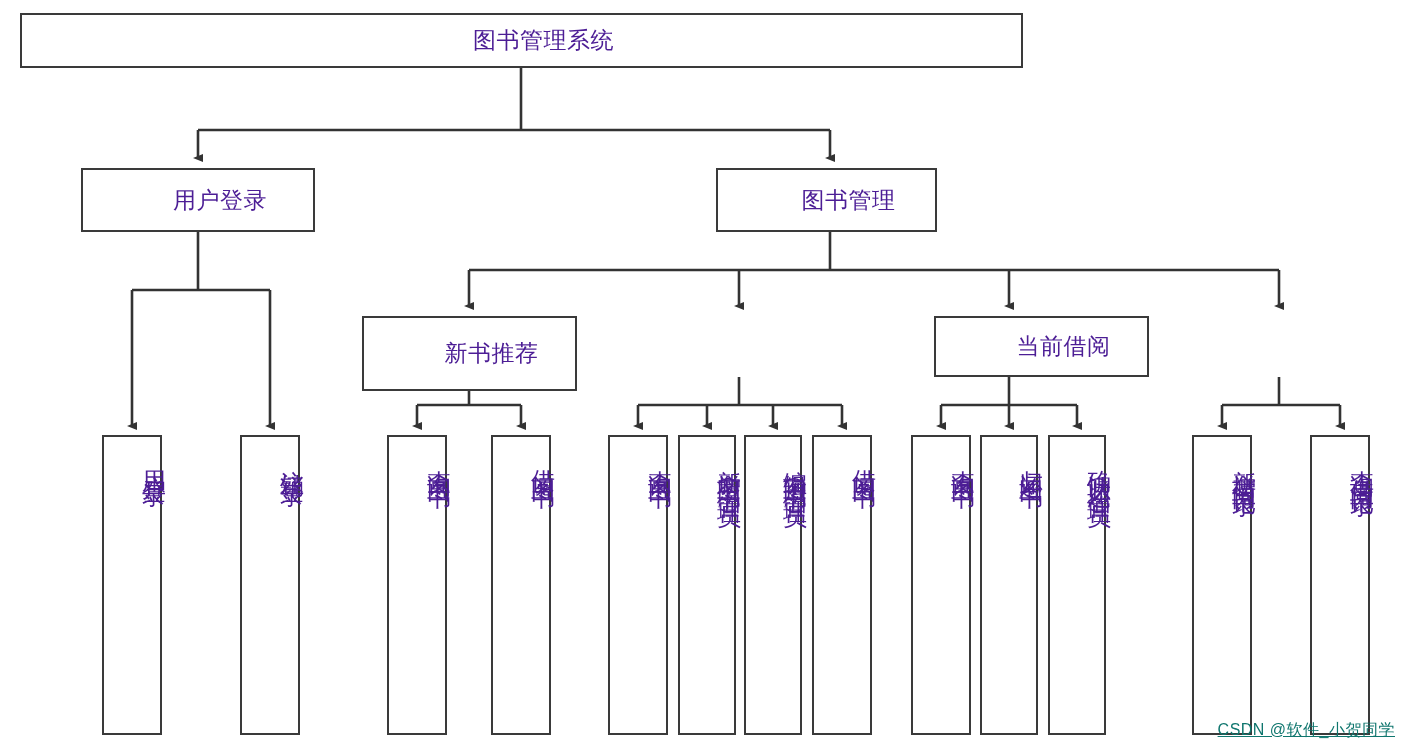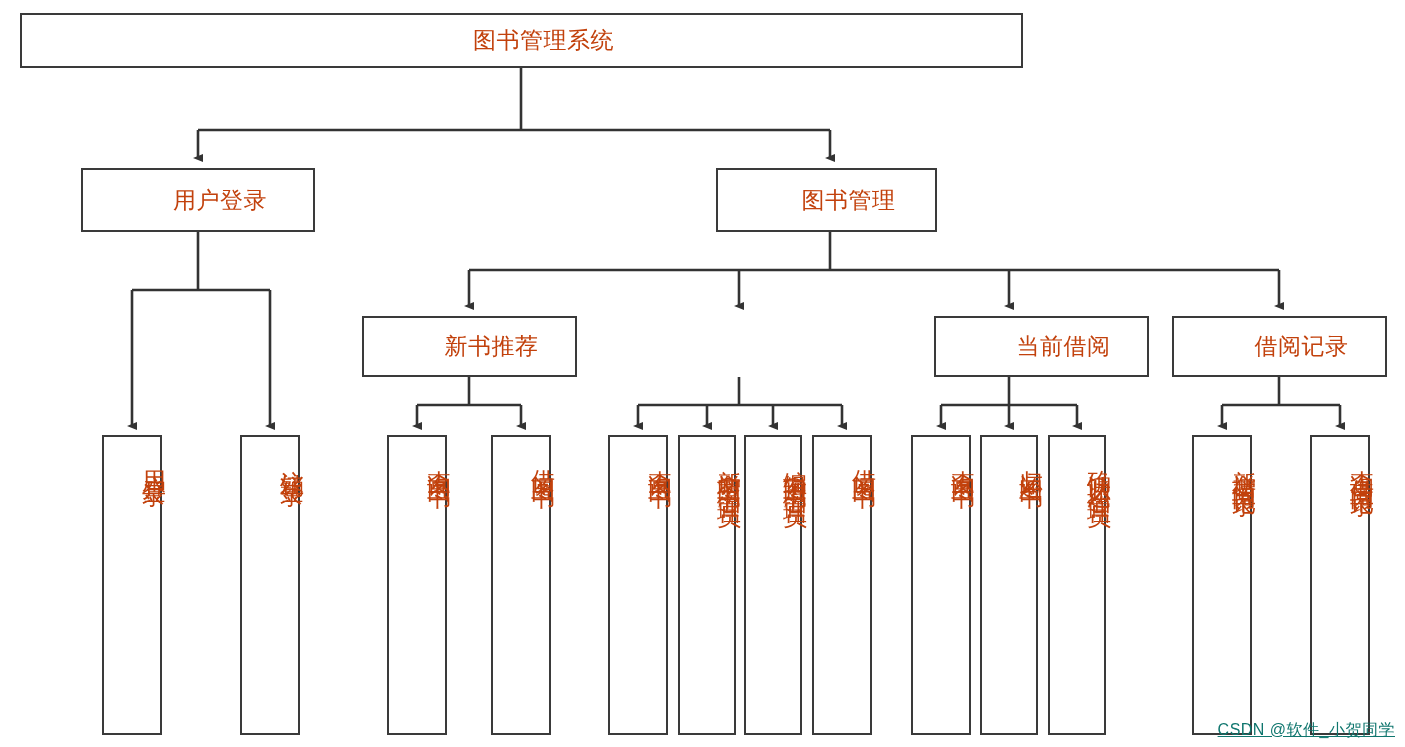"图书管理系统" .node { color: #c2410c -> #4c1d95 }
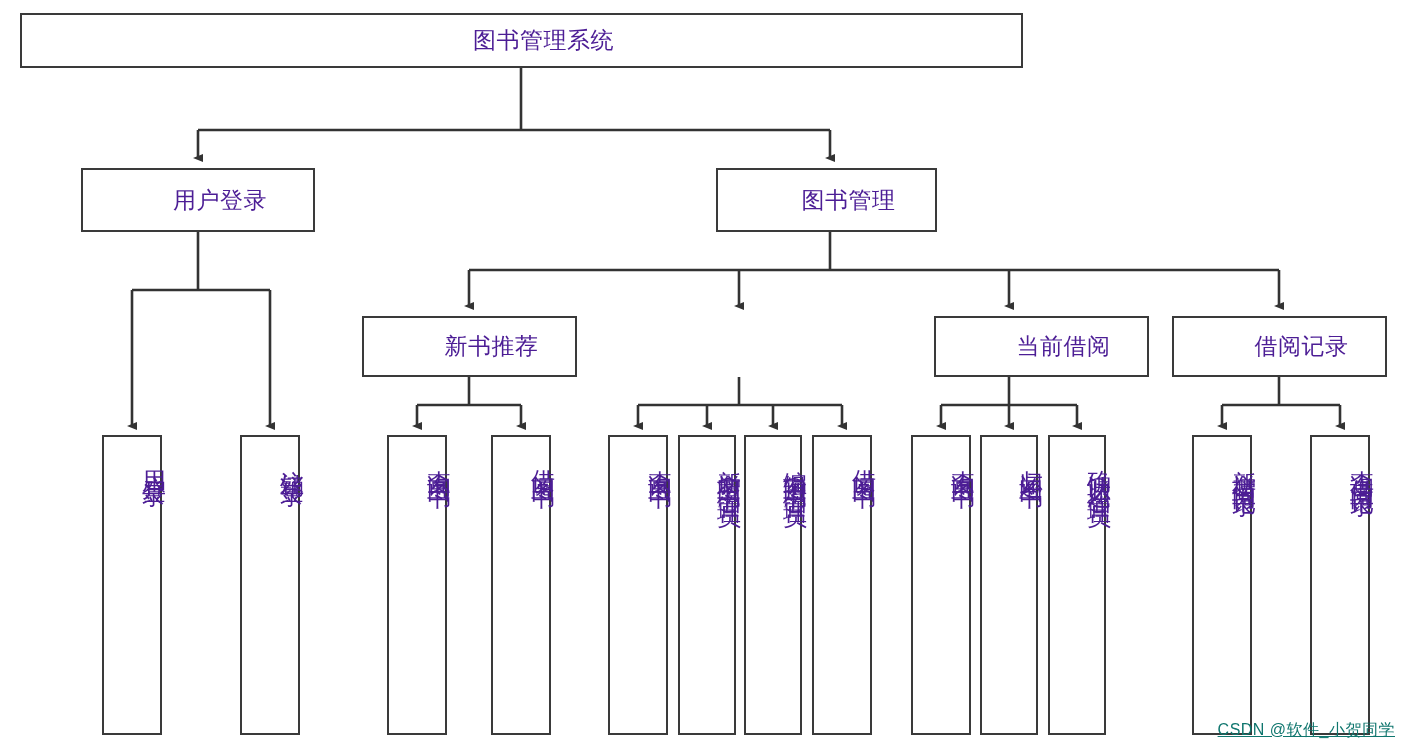"新书推荐" div.node { height: 61px -> 75px }
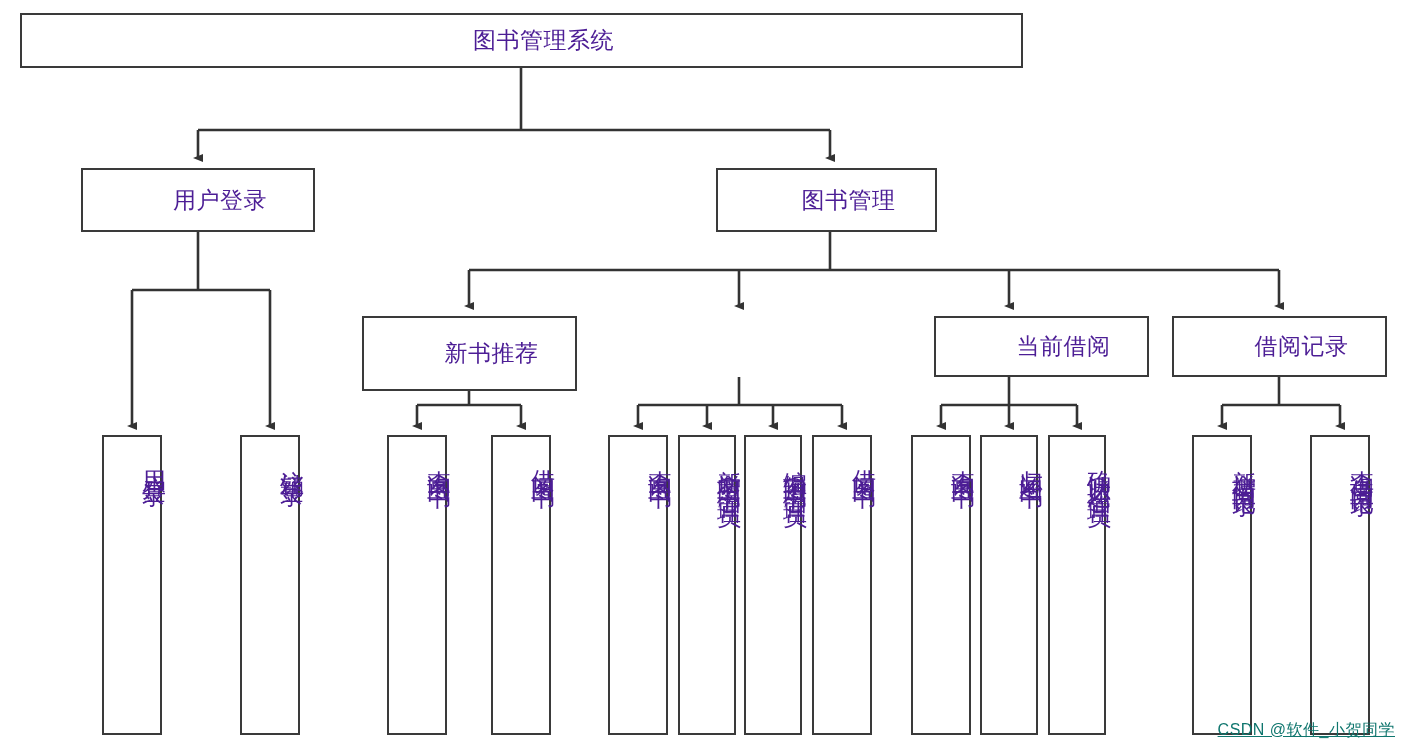"借阅记录" div.node { html: <div> <span>借阅记录</span> </div> -> none }
